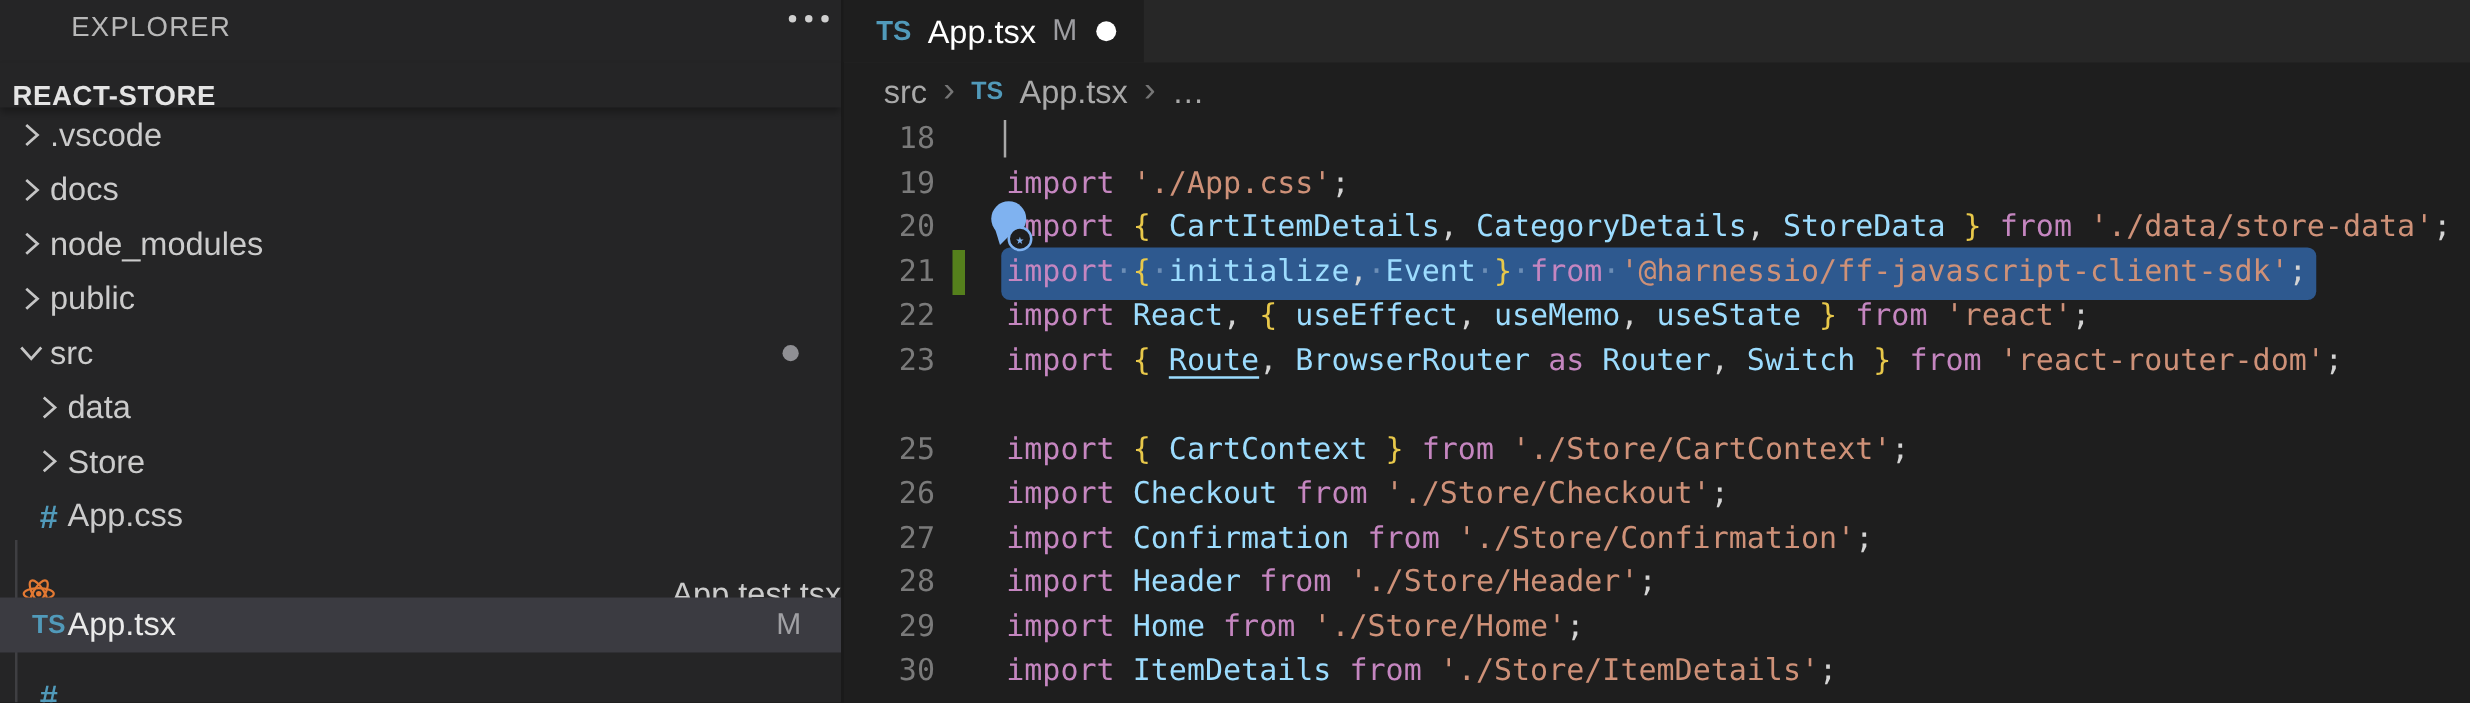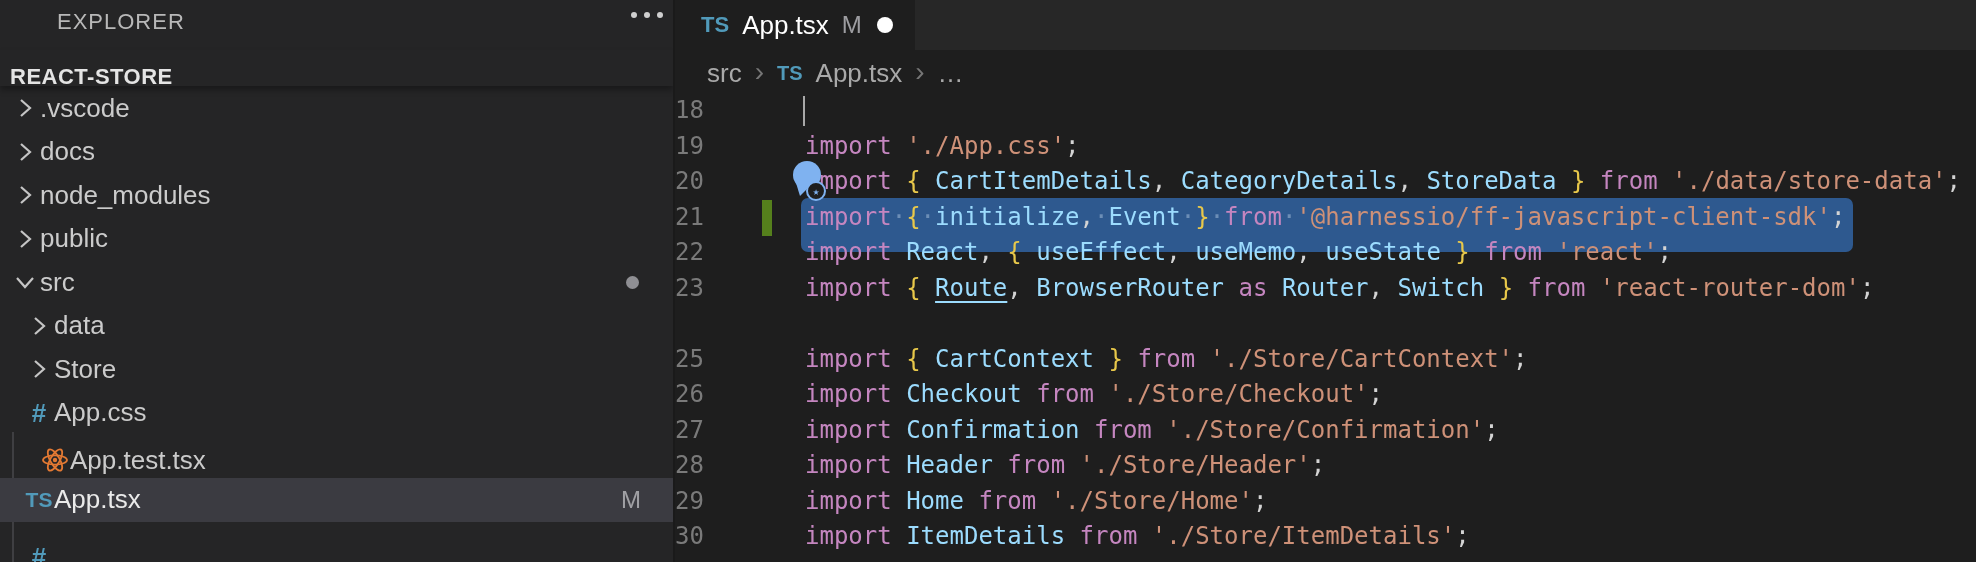"18" .ln { text-align: left -> right }
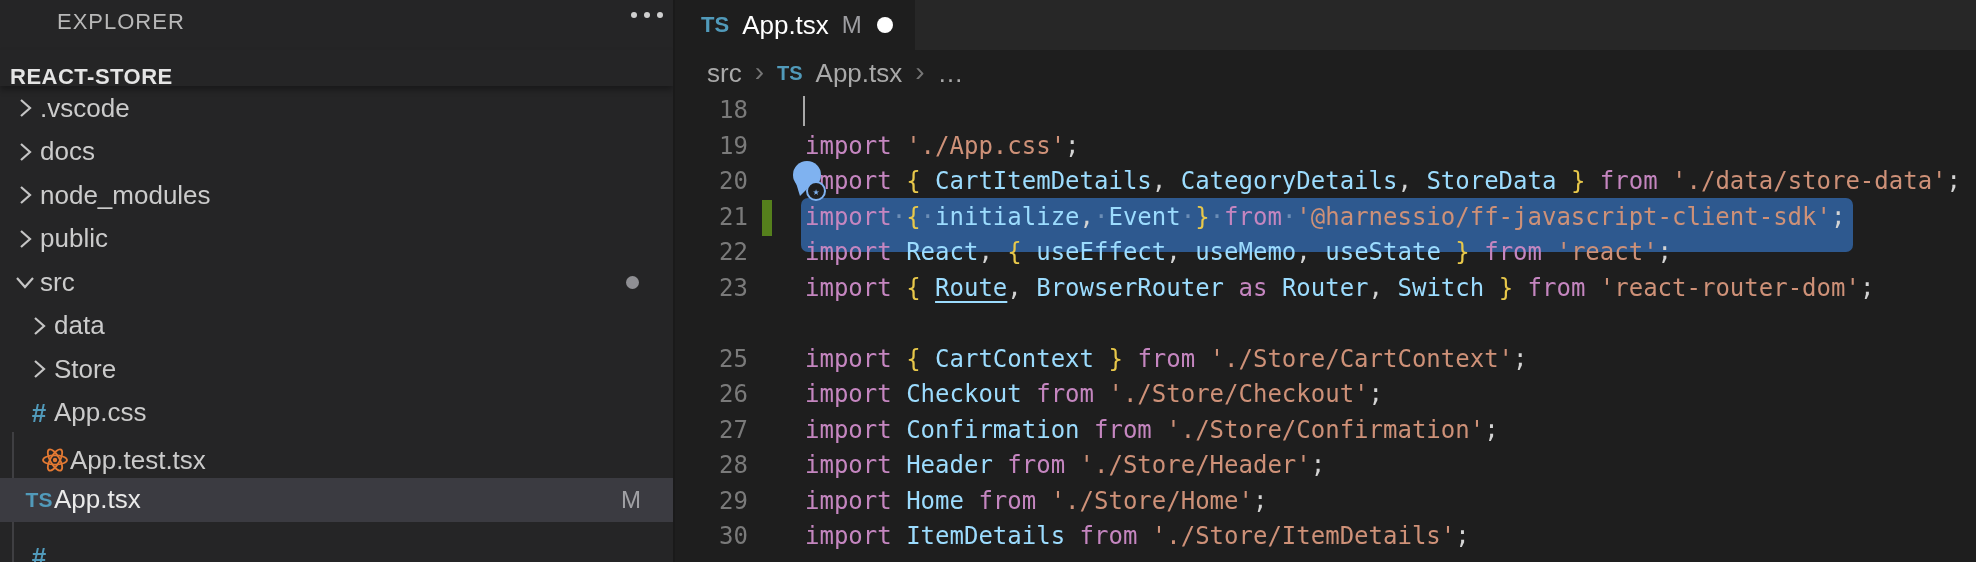"import·{·initialize,·Event·}·from·'@harn" .selwrap { padding: 2px 8px 17px 4px -> 2px 8px 5px 4px }
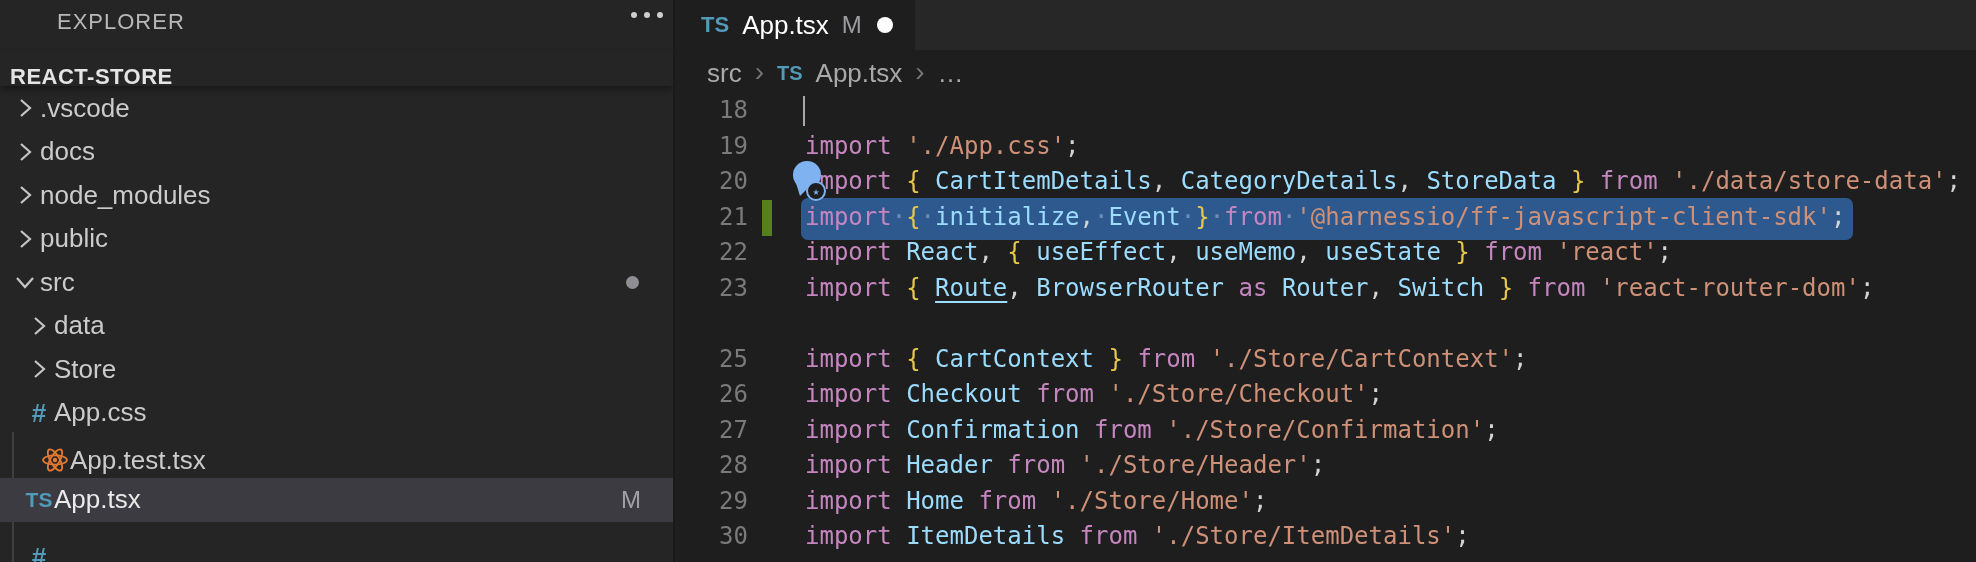"App.test.tsx" div.row { justify-content: none -> space-between; padding-left: 40px -> 16px; top: 352px -> 367px }
